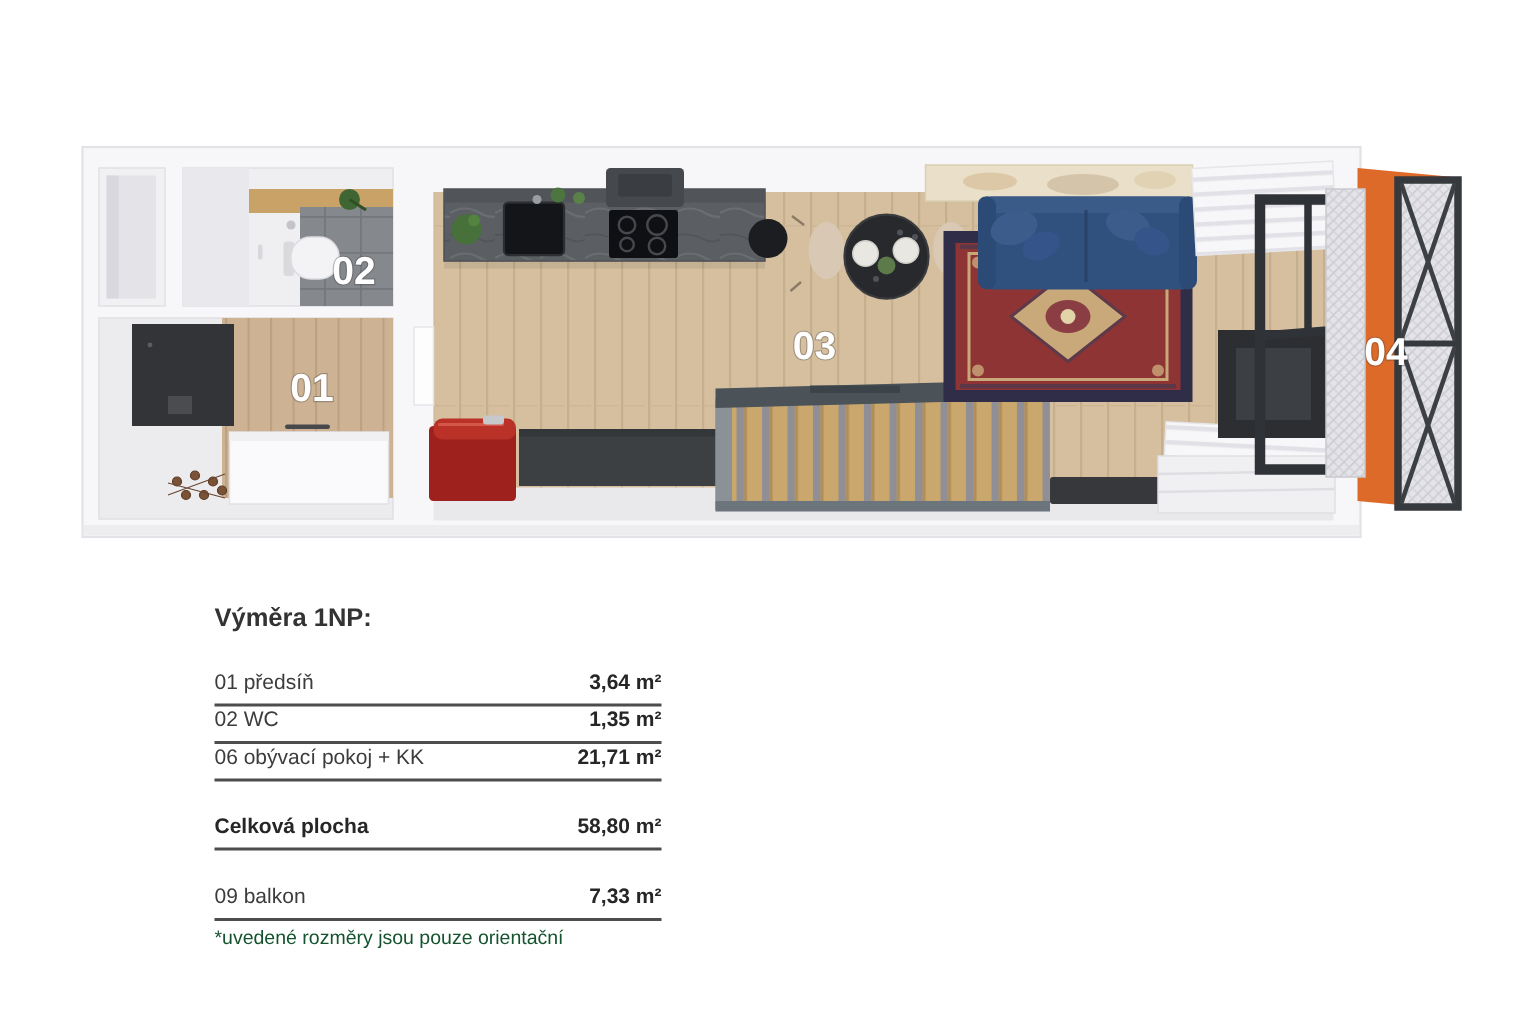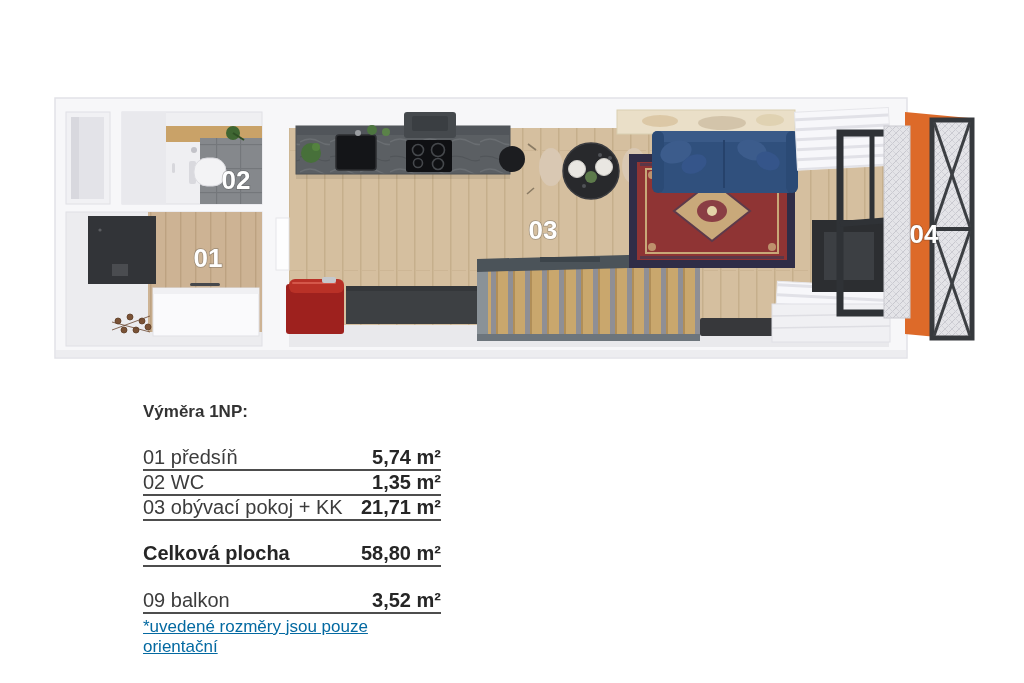"01 předsíň" .legend-row { align-items: flex-end -> none; font-size: 20px -> 14px }
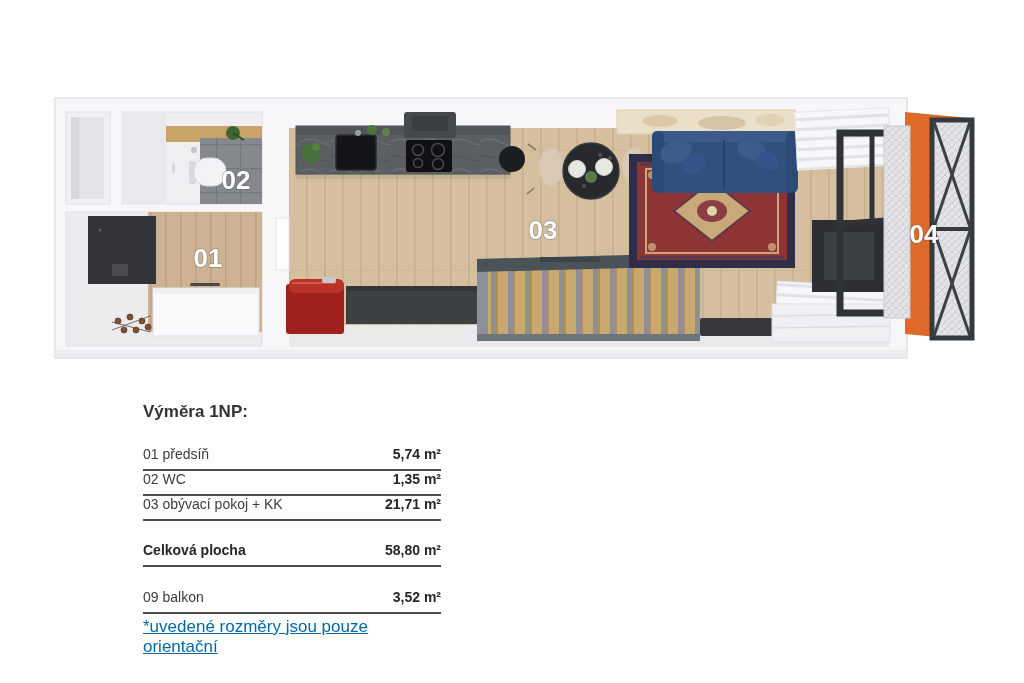"5,74 m²" span.val { text: 5,74 -> 3,64 }
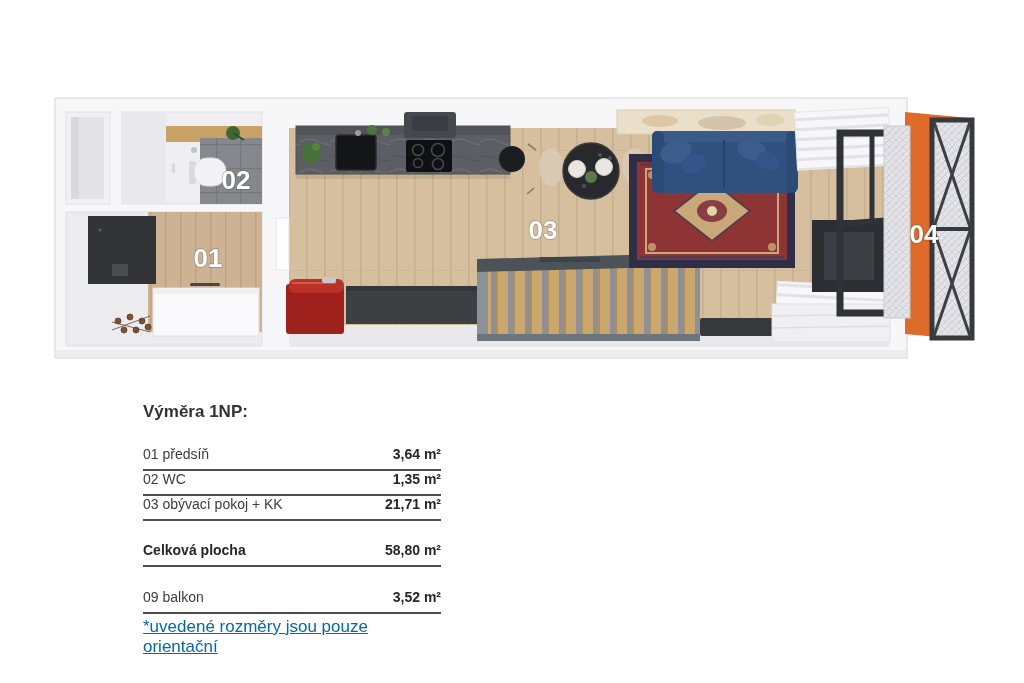"03 obývací pokoj + KK" span.lbl { text: 03 -> 06 }
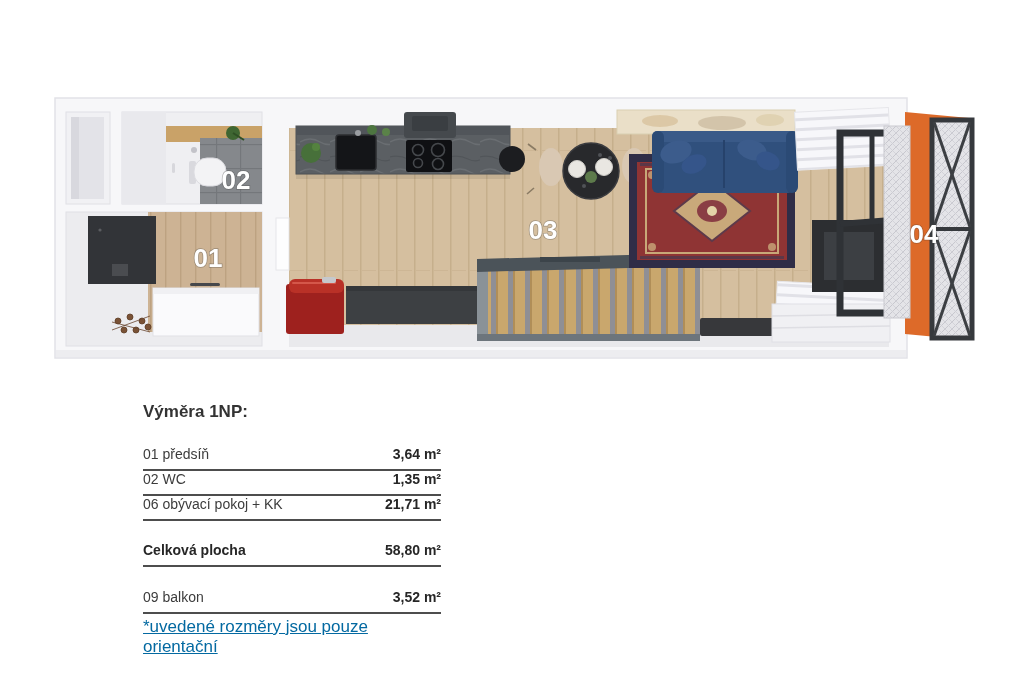"3,52 m²" span.val { text: 3,52 -> 7,33 }
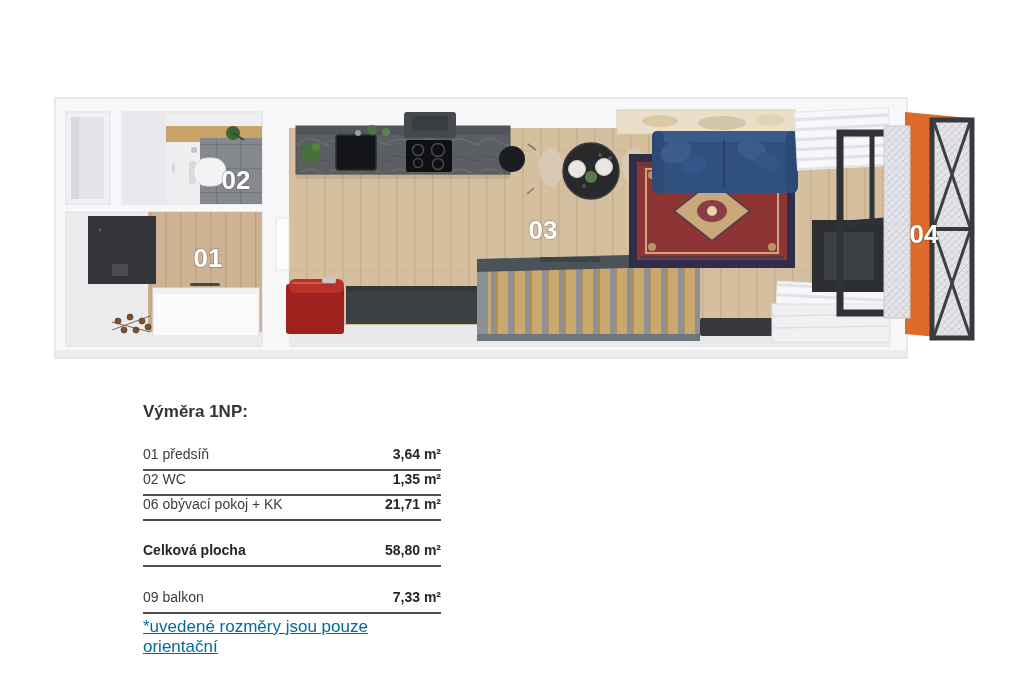"*uvedené rozměry jsou pouze orientační" .legend-footnote { color: #0369a1 -> #14532d; font-size: 17px -> 13px; text-decoration: underline -> none }
